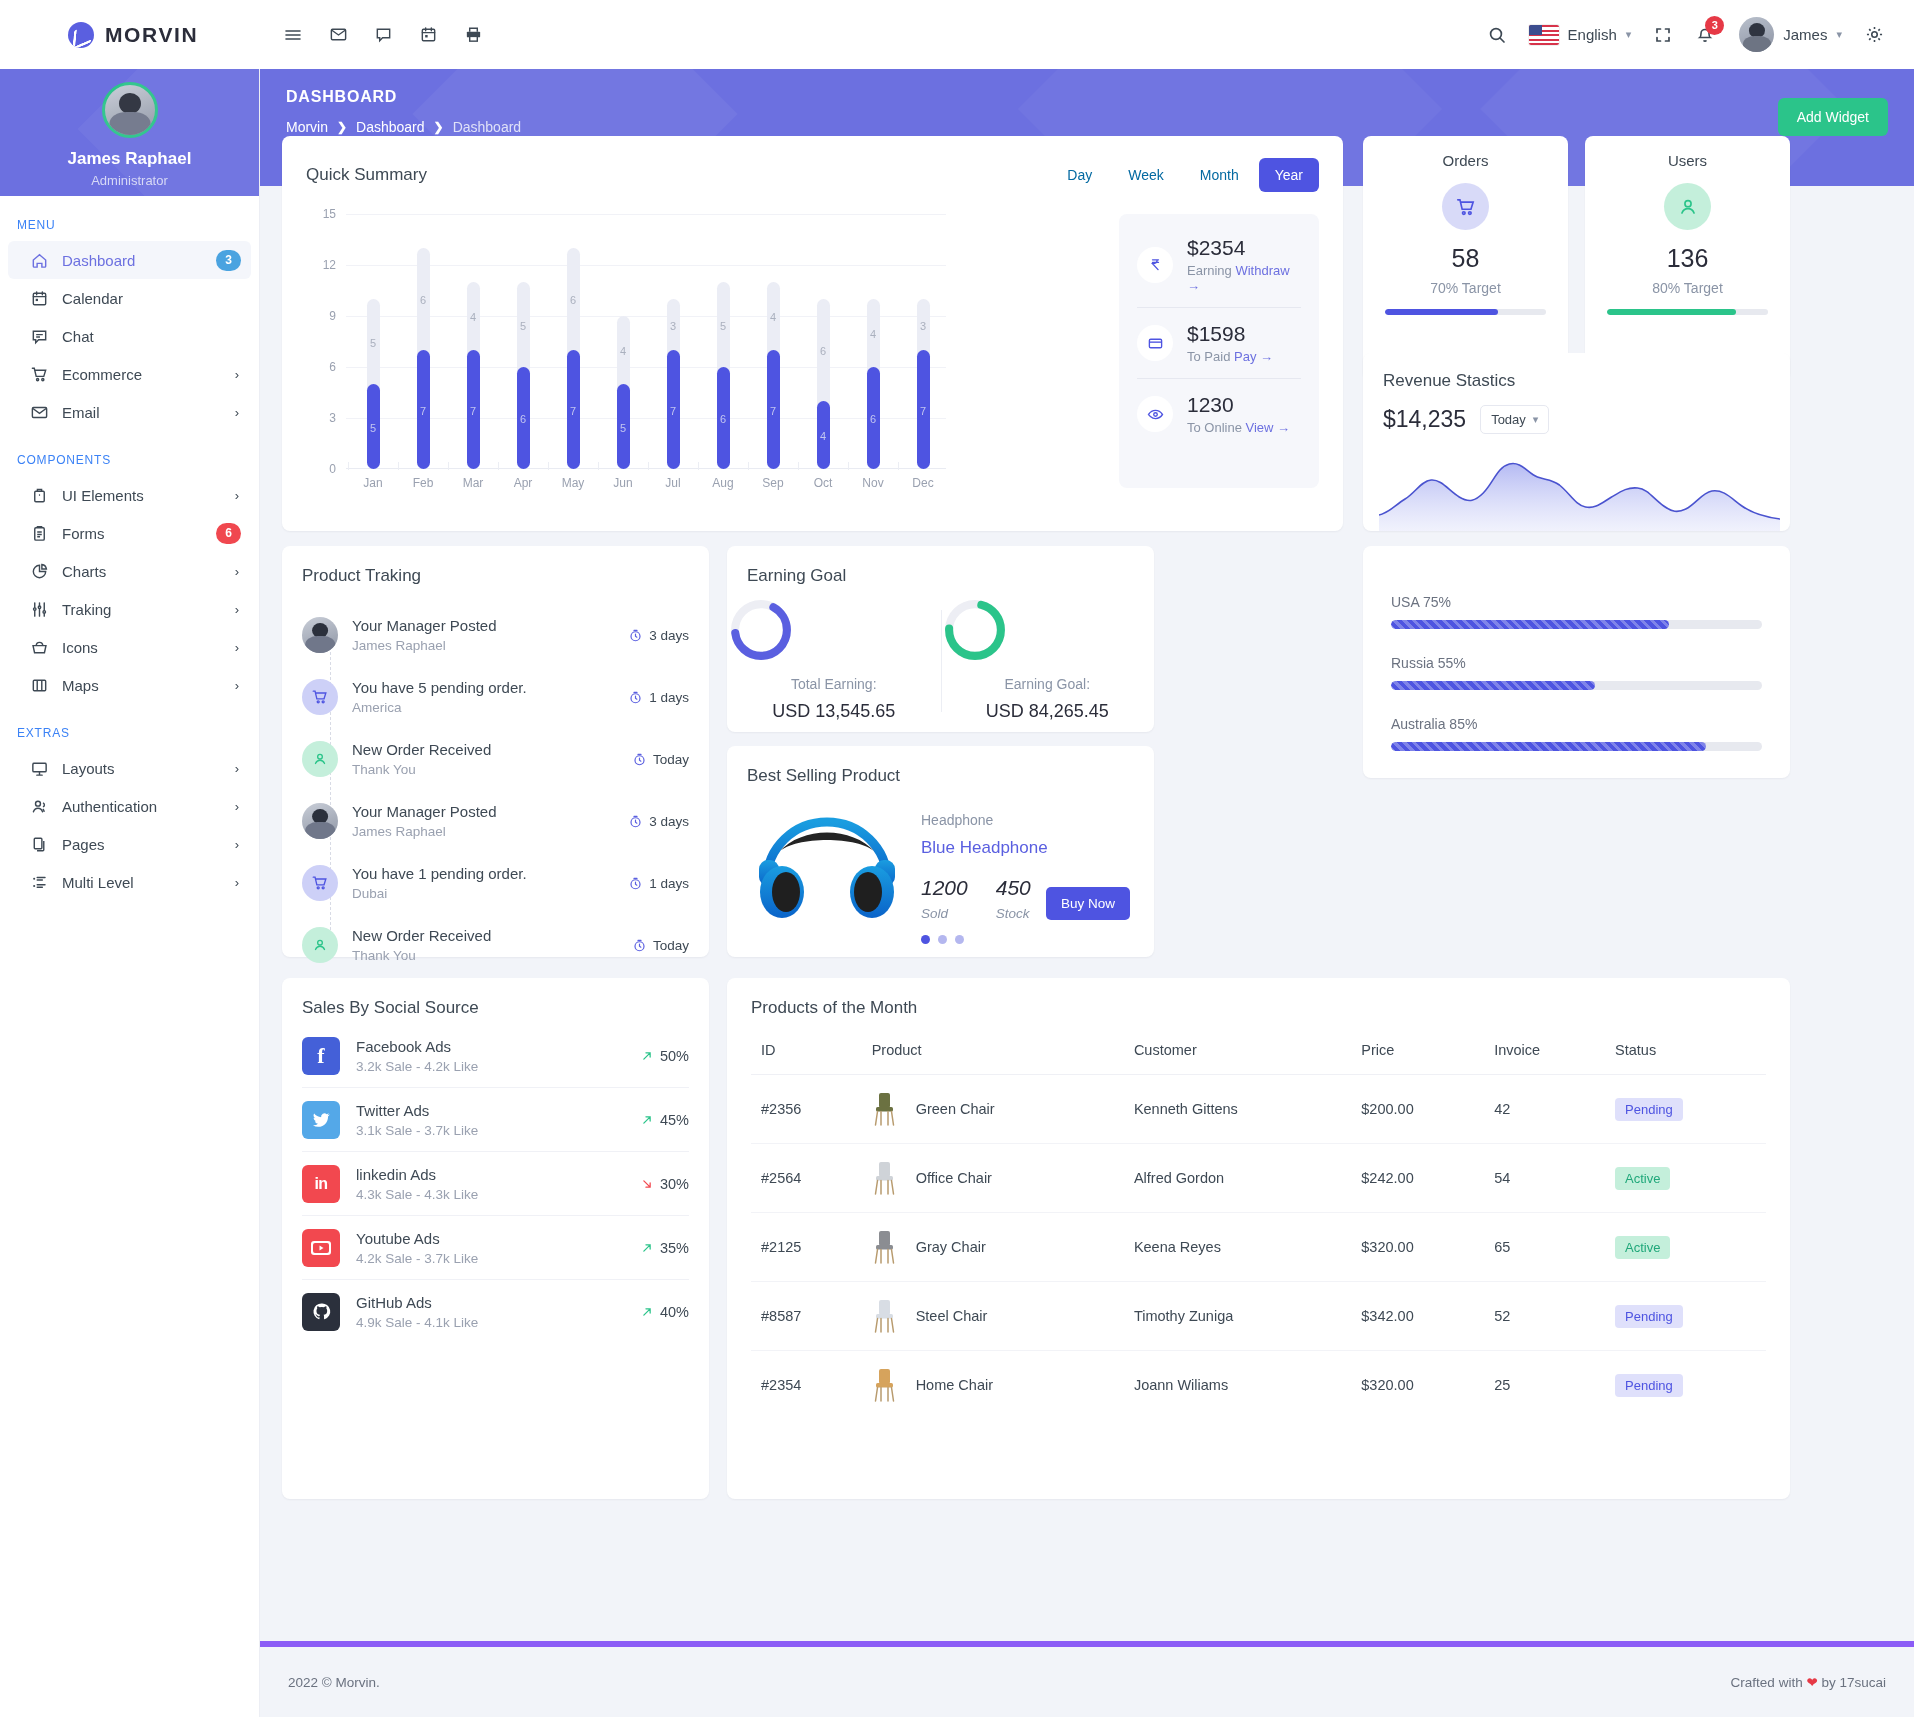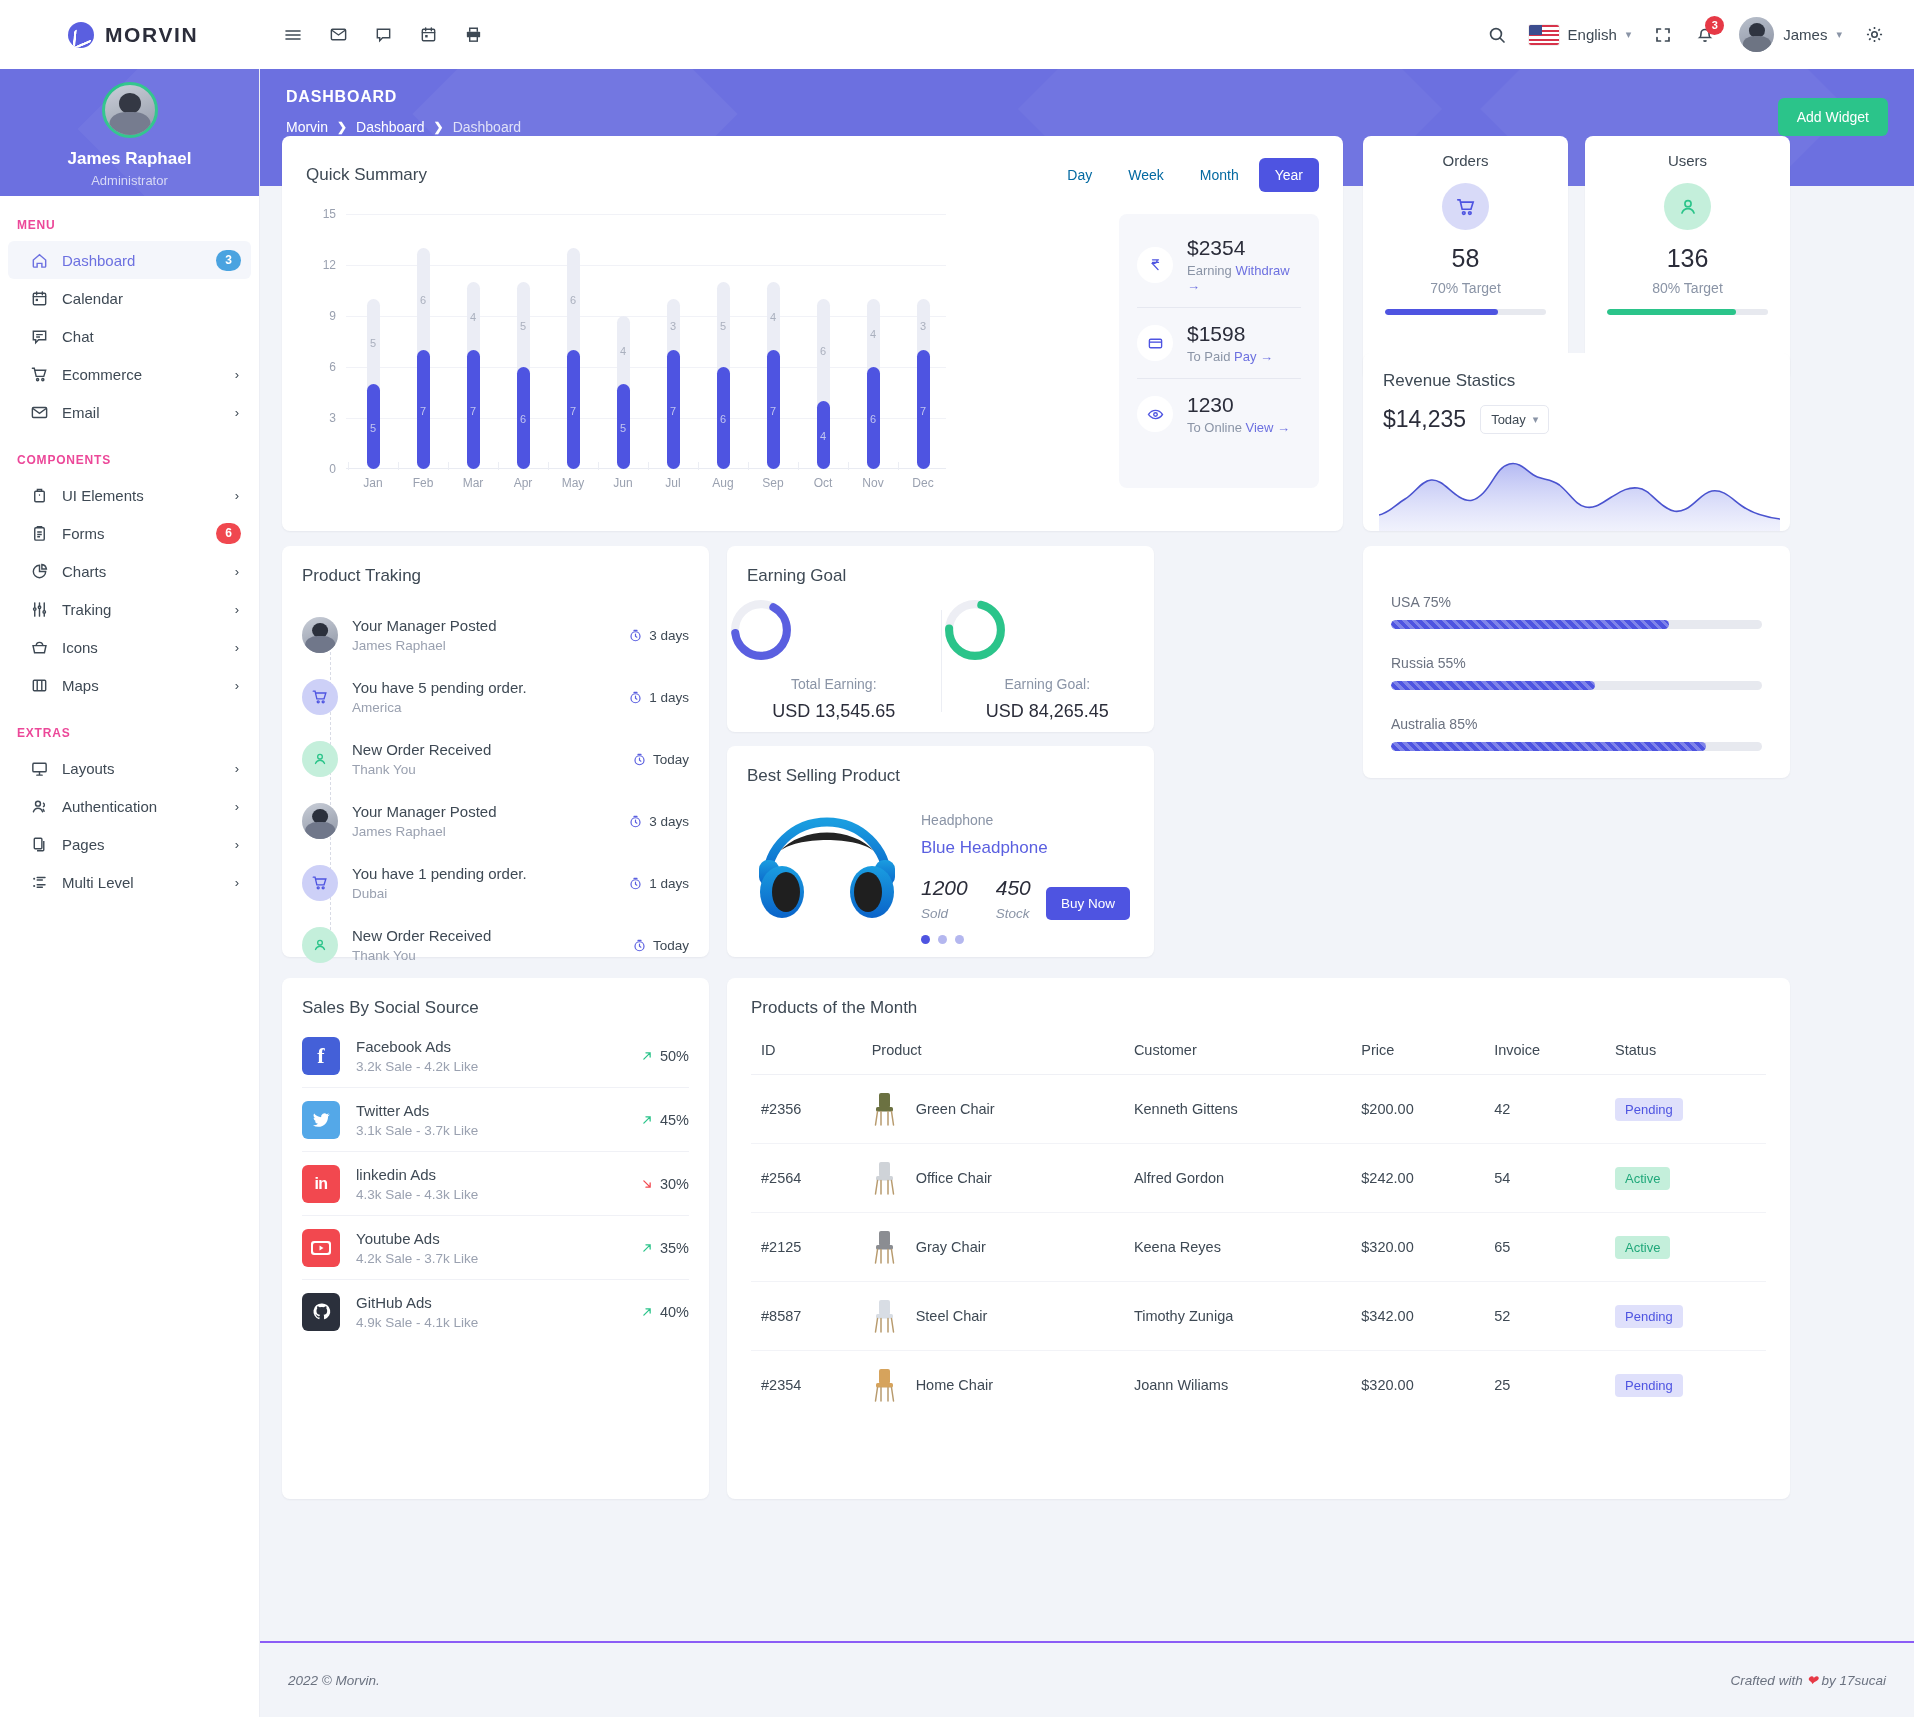"MENU" .nav-label { color: #ec4899 -> #3b82f6; font-weight: 700 -> 400 }
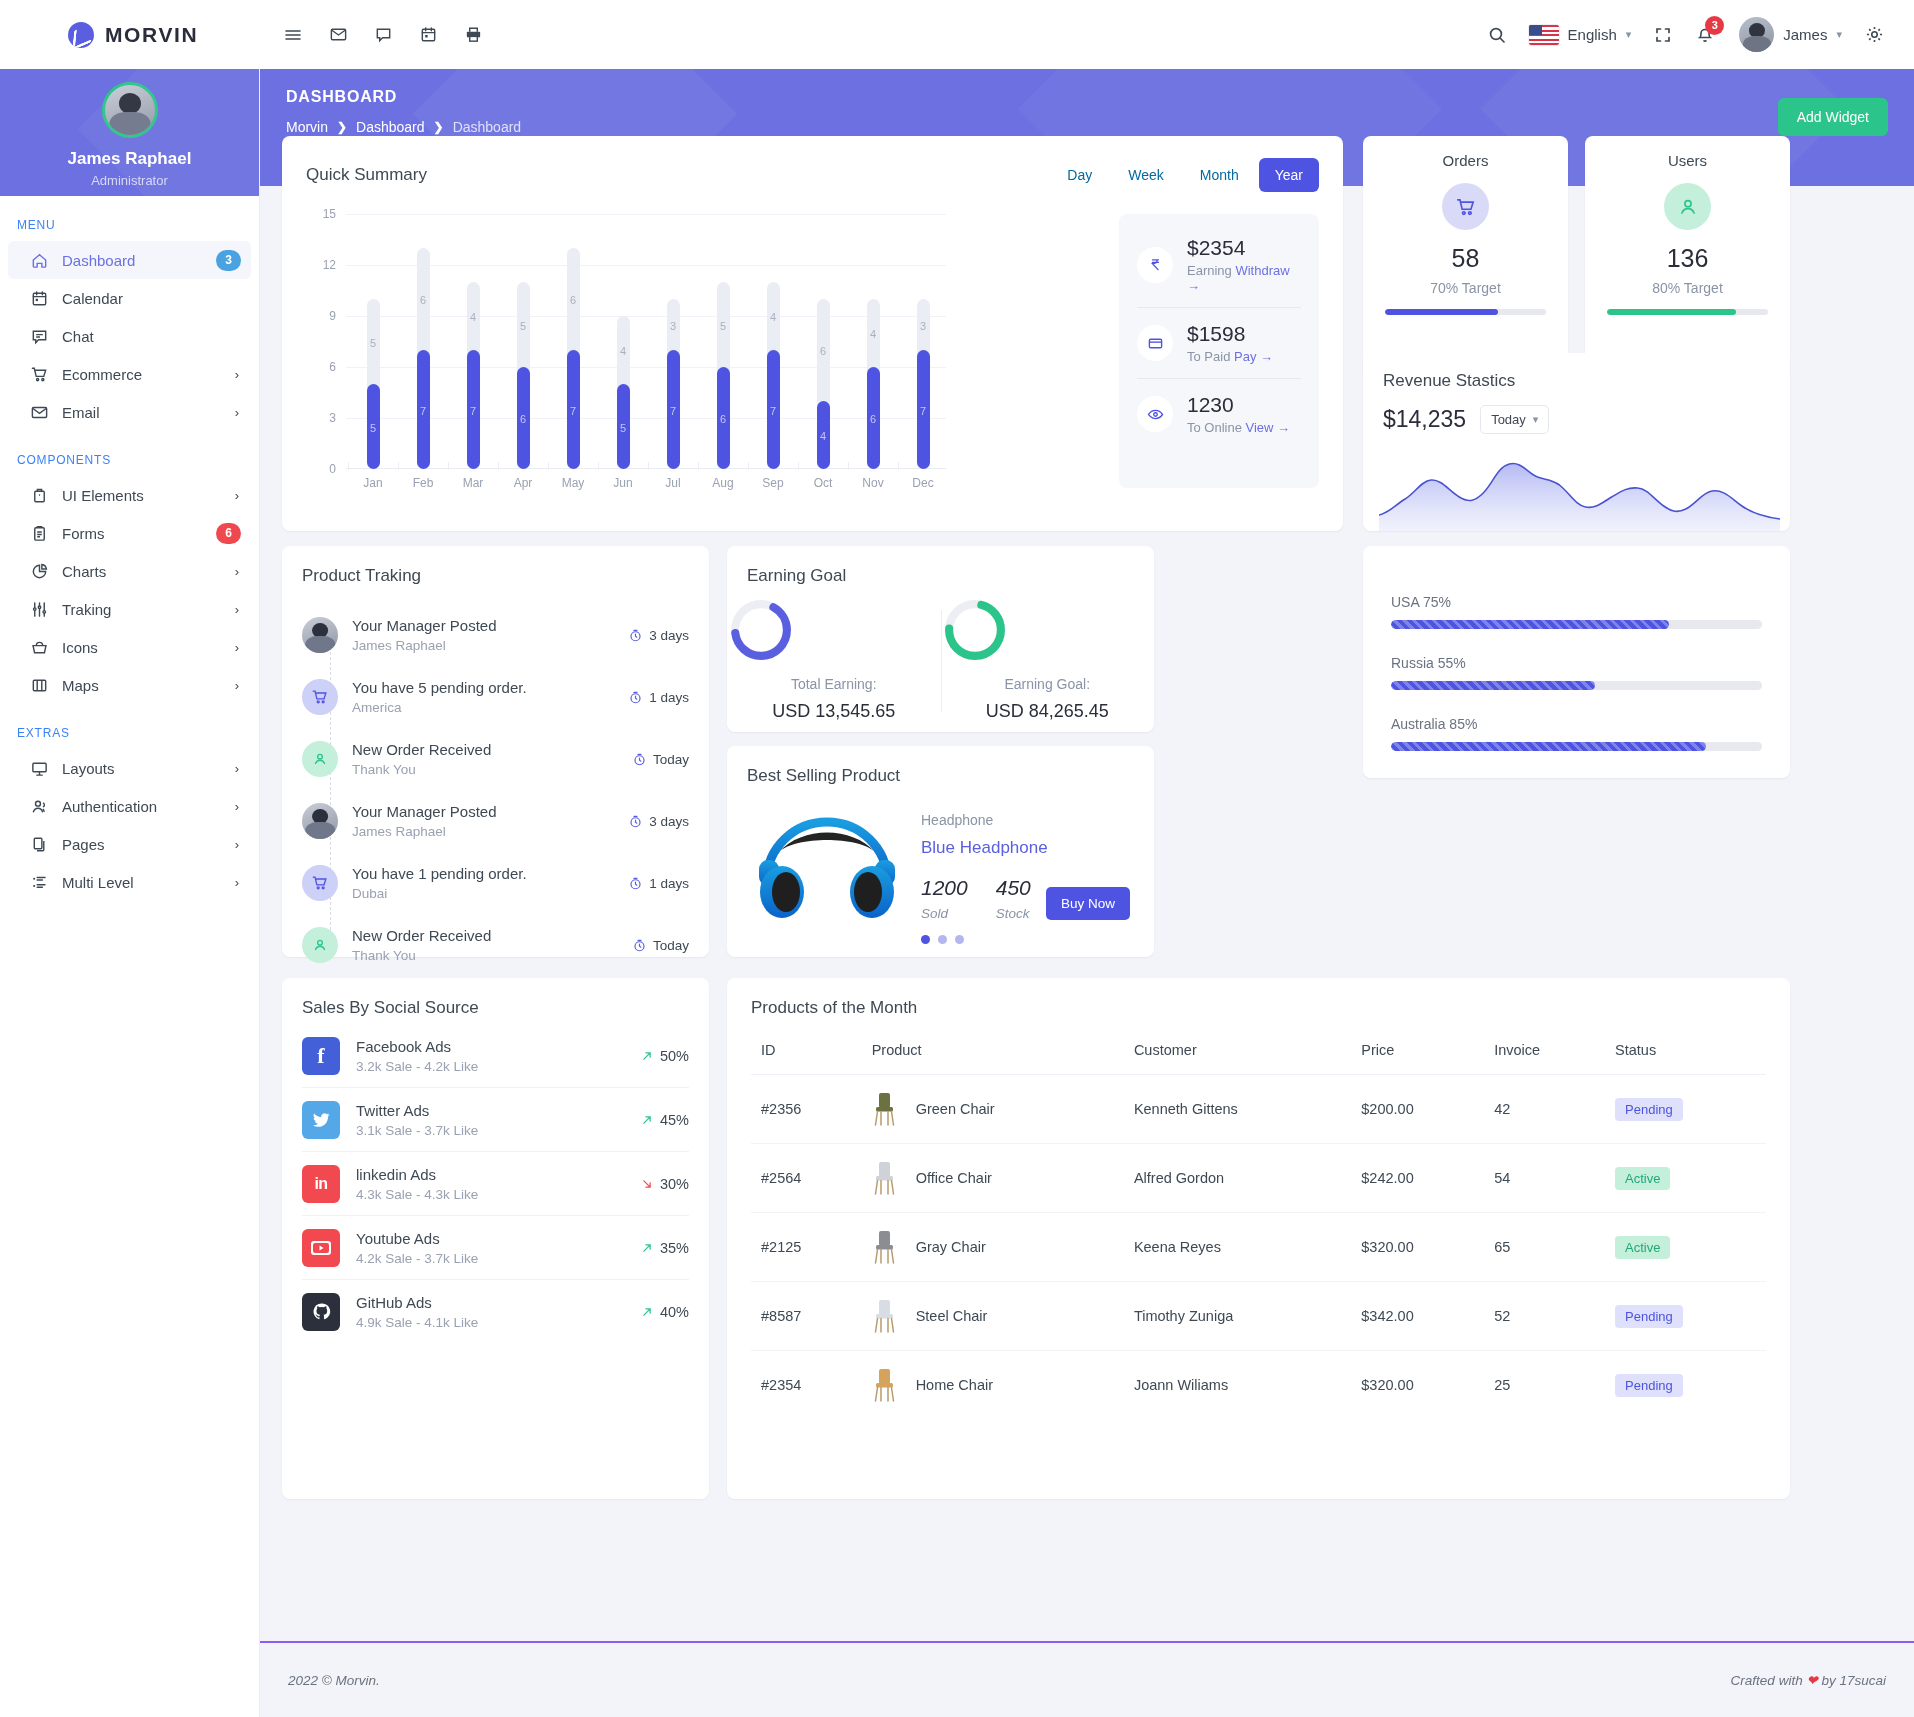"2022 © Morvin." .footer { border-top: 2px solid #8b5cf6 -> 6px solid #8b5cf6; font-style: italic -> none }
